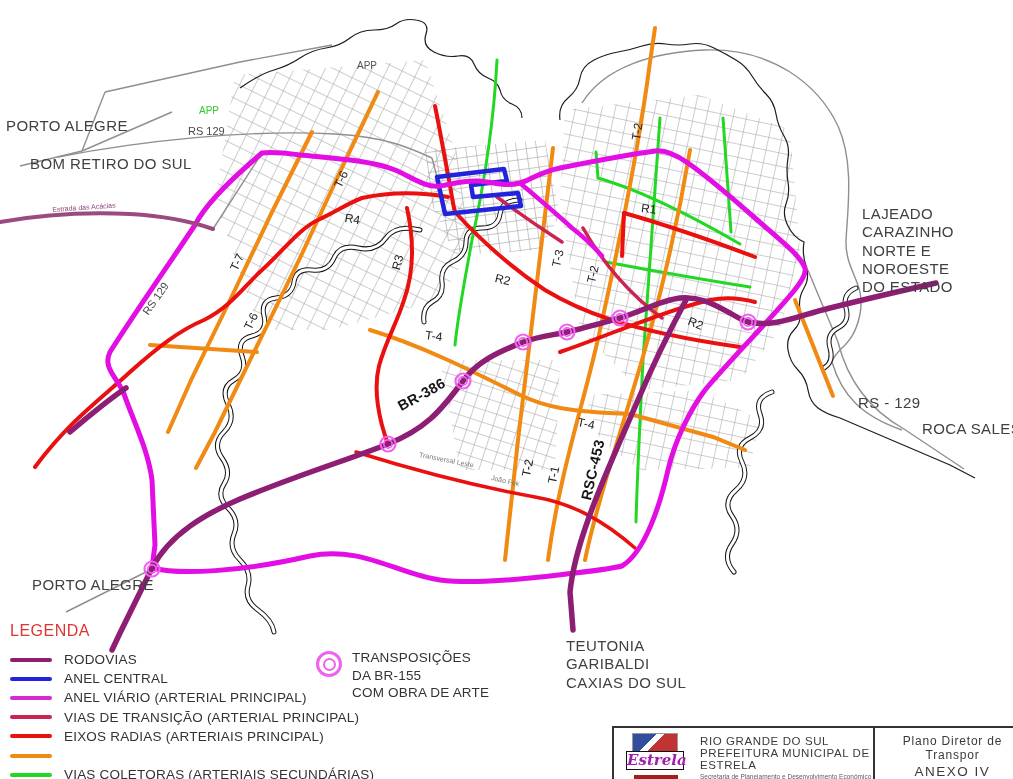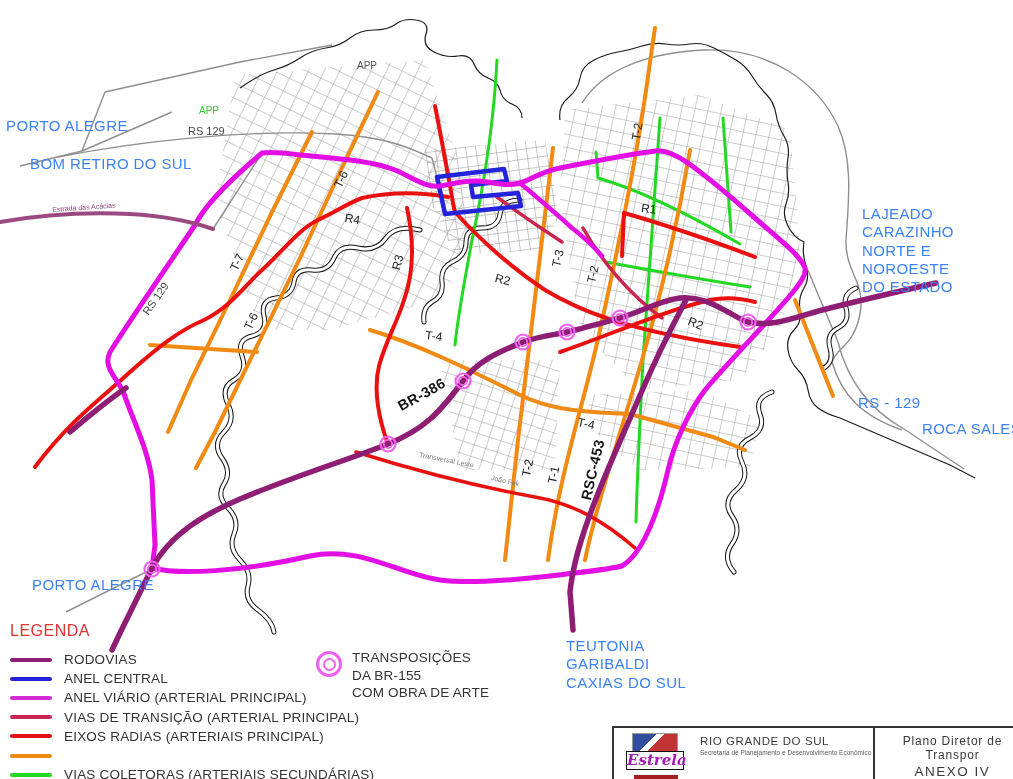"PORTO ALEGRE" .ml { color: #3b82f6 -> #404040 }
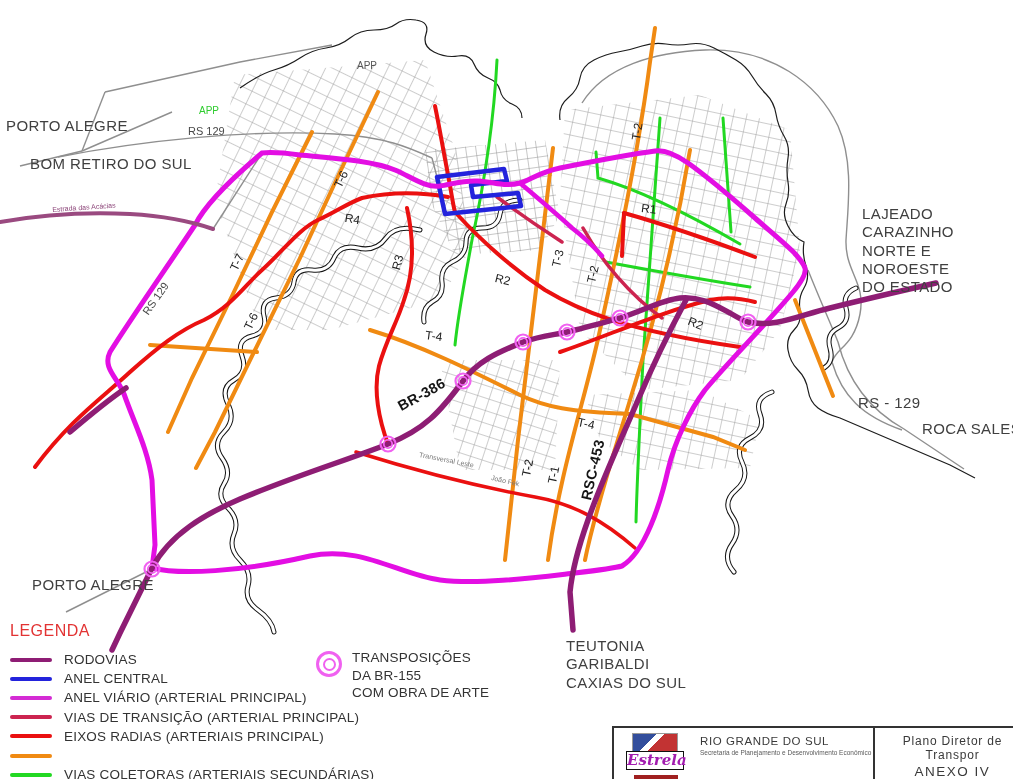"PREFEITURA MUNICIPAL DE ESTRELA" div.tb-line1 { html: none -> <div>PREFEITURA MUNICIPAL DE ESTRELA</div> }
